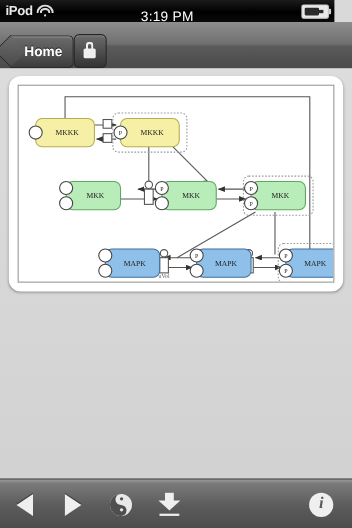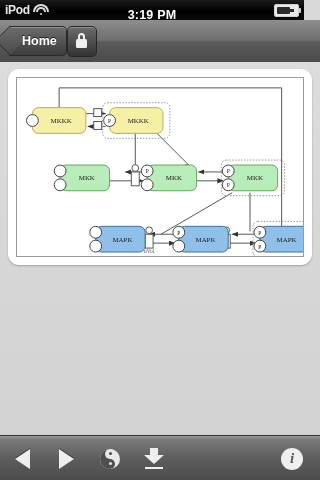"3:19 PM" .sb-center { font-weight: bold -> normal }
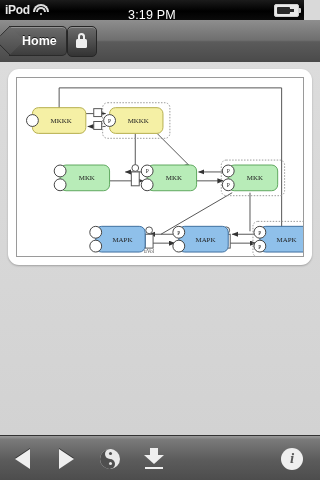"Home" .navbar { align-items: center -> flex-end }
